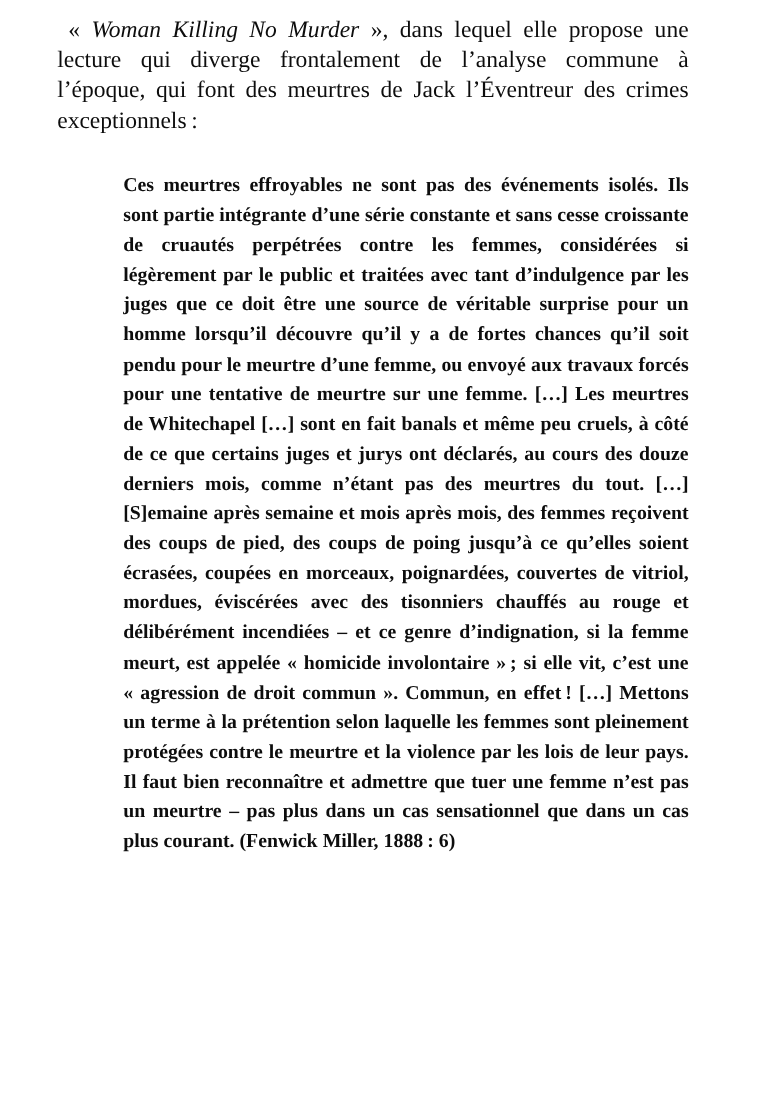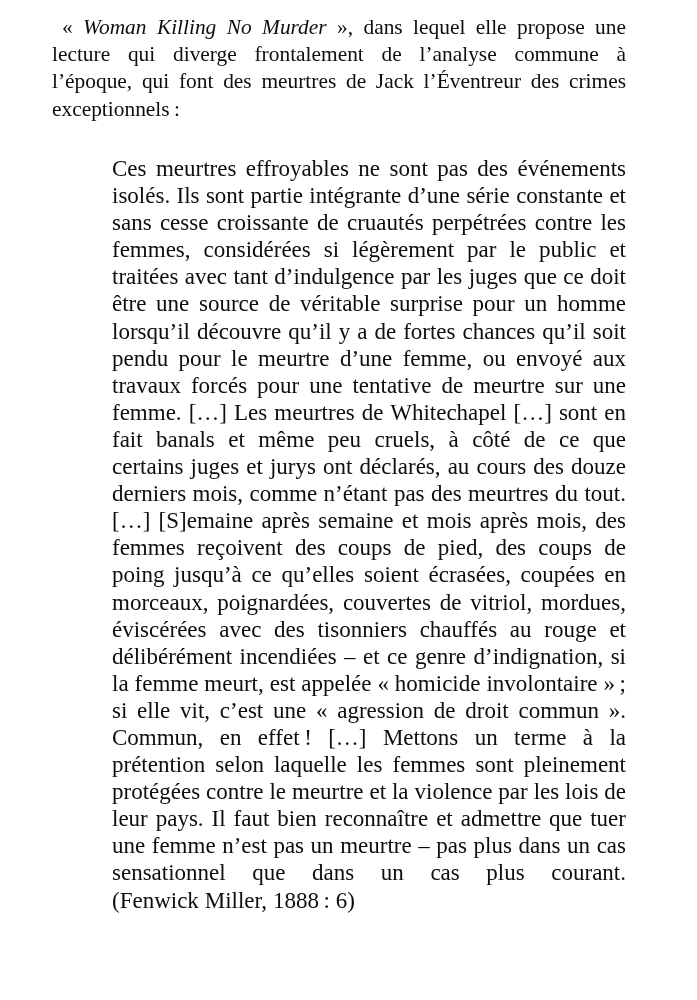"Ces meurtres effroyables ne sont" .quote-paragraph { font-size: 23px -> 18px; font-weight: none -> bold }
